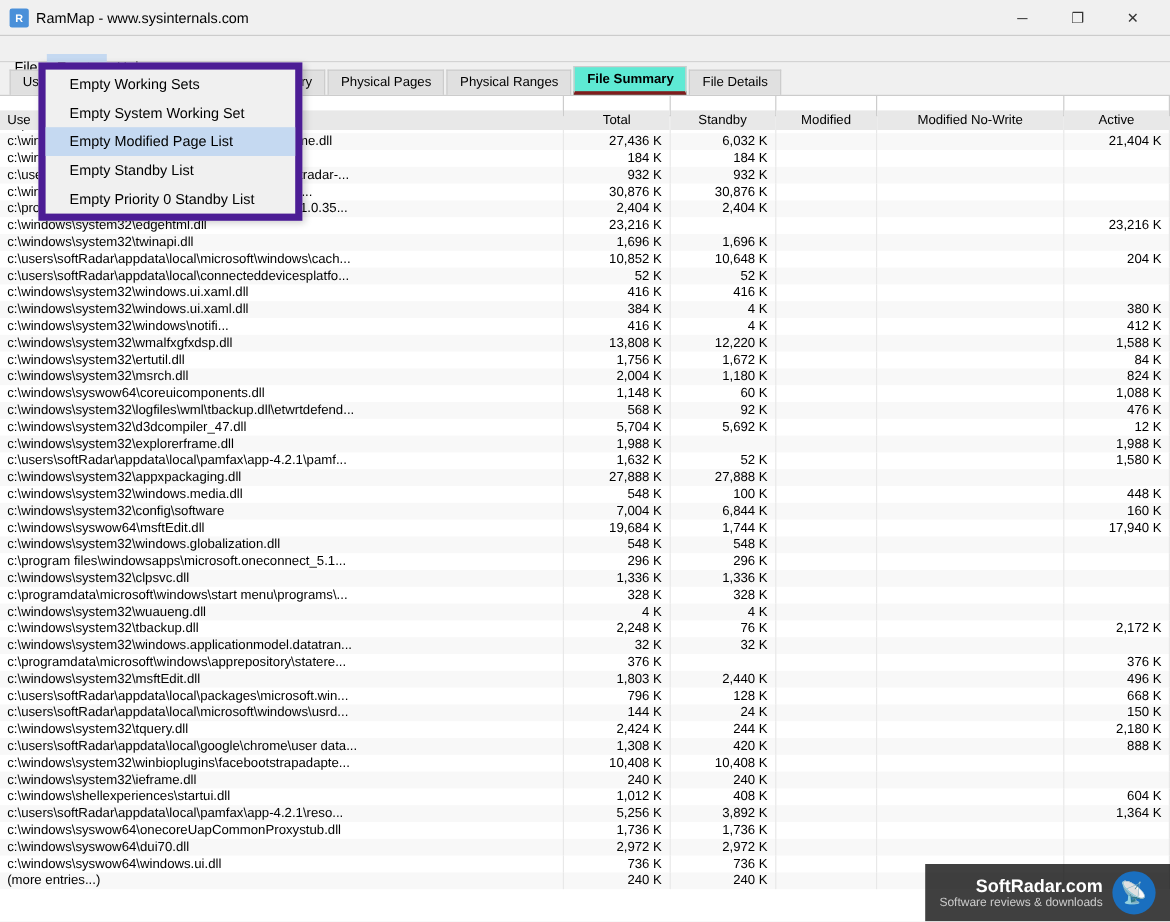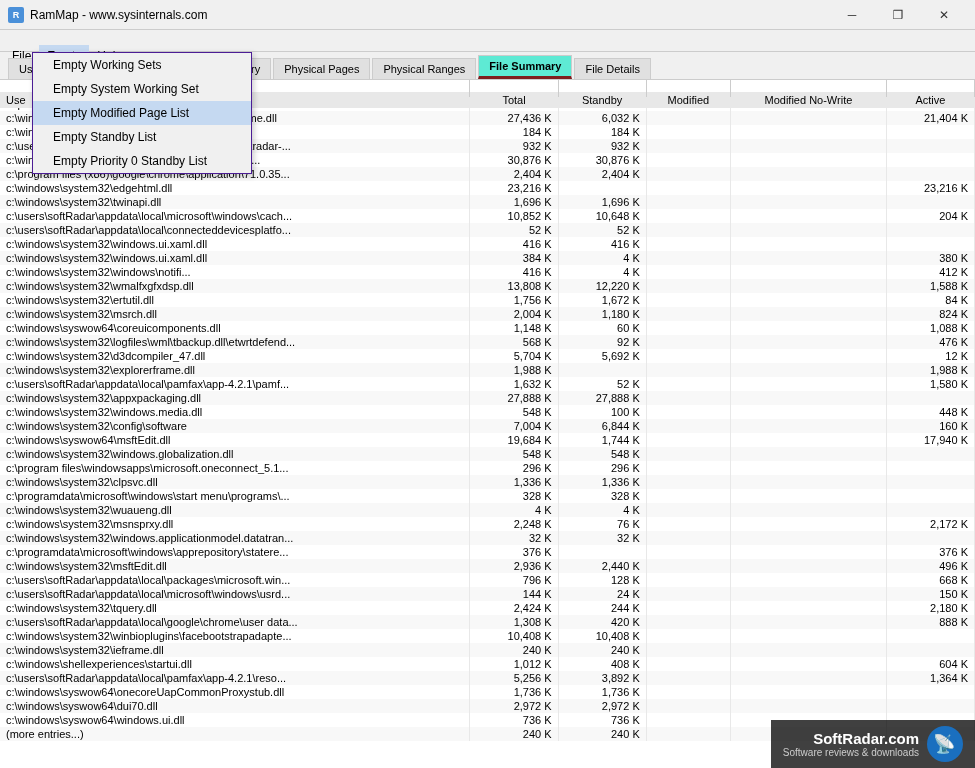"Empty Working Sets" .dropdown { border: 1px solid #4c1d95 -> 6px solid #4c1d95 }
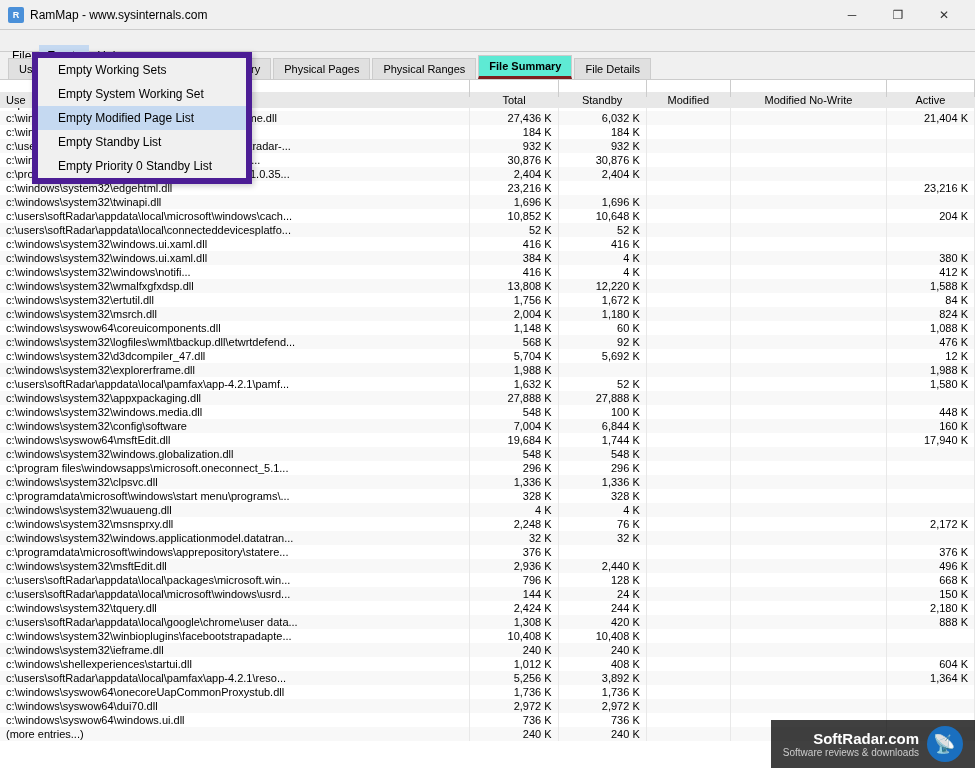"c:\windows\system32\msnsprxy.dll" td { text: msnsprxy.dll -> tbackup.dll }
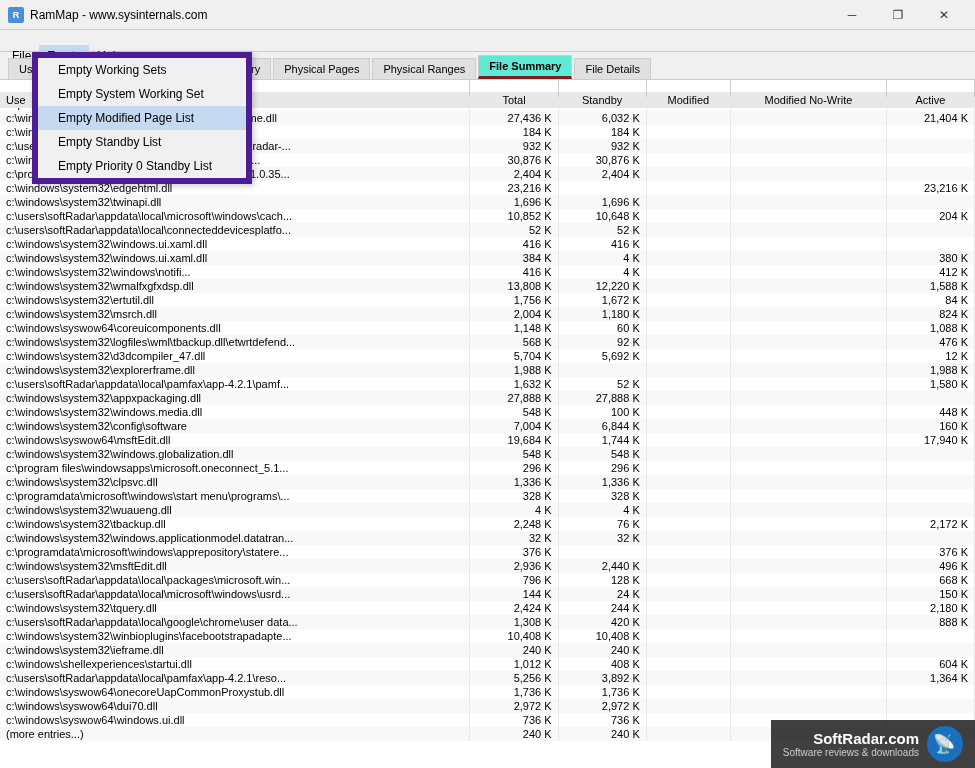"2,936 K" td { text: 2,936 -> 1,803 }
